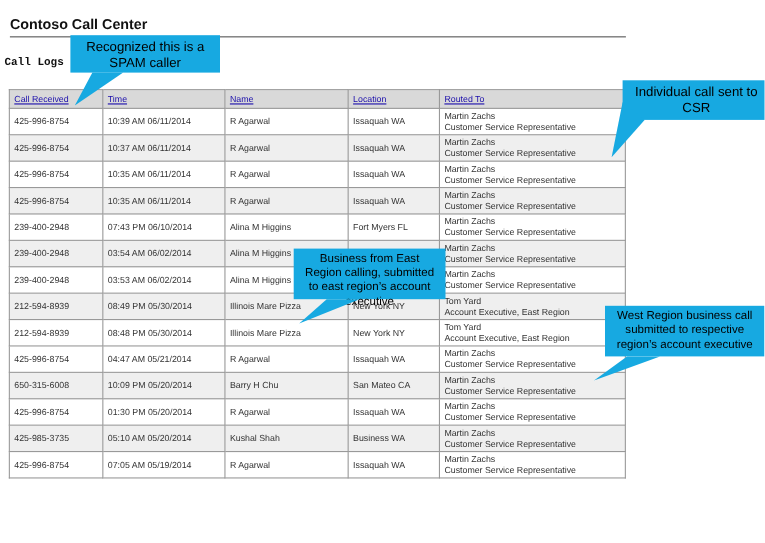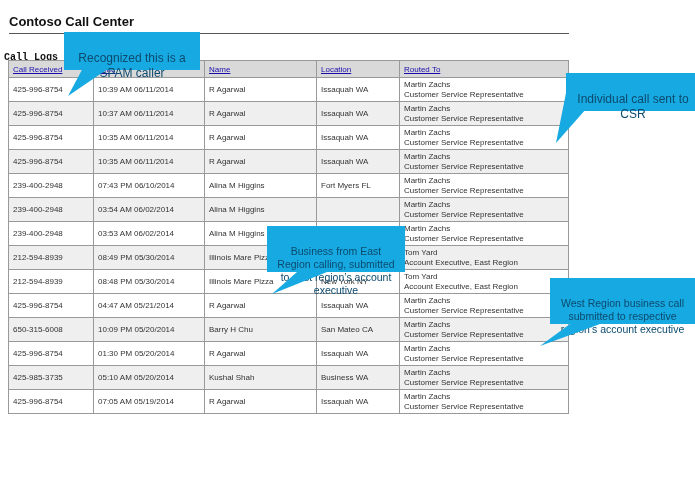"Recognized this is a SPAM" .callout { color: #0c4a6e -> #000000; padding: 19px 6px -> 3px 6px }
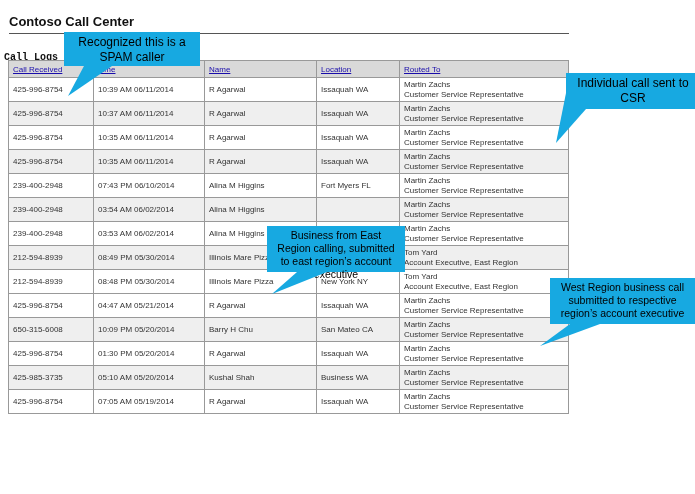"Call Received" table { top: 60px -> 81px }
